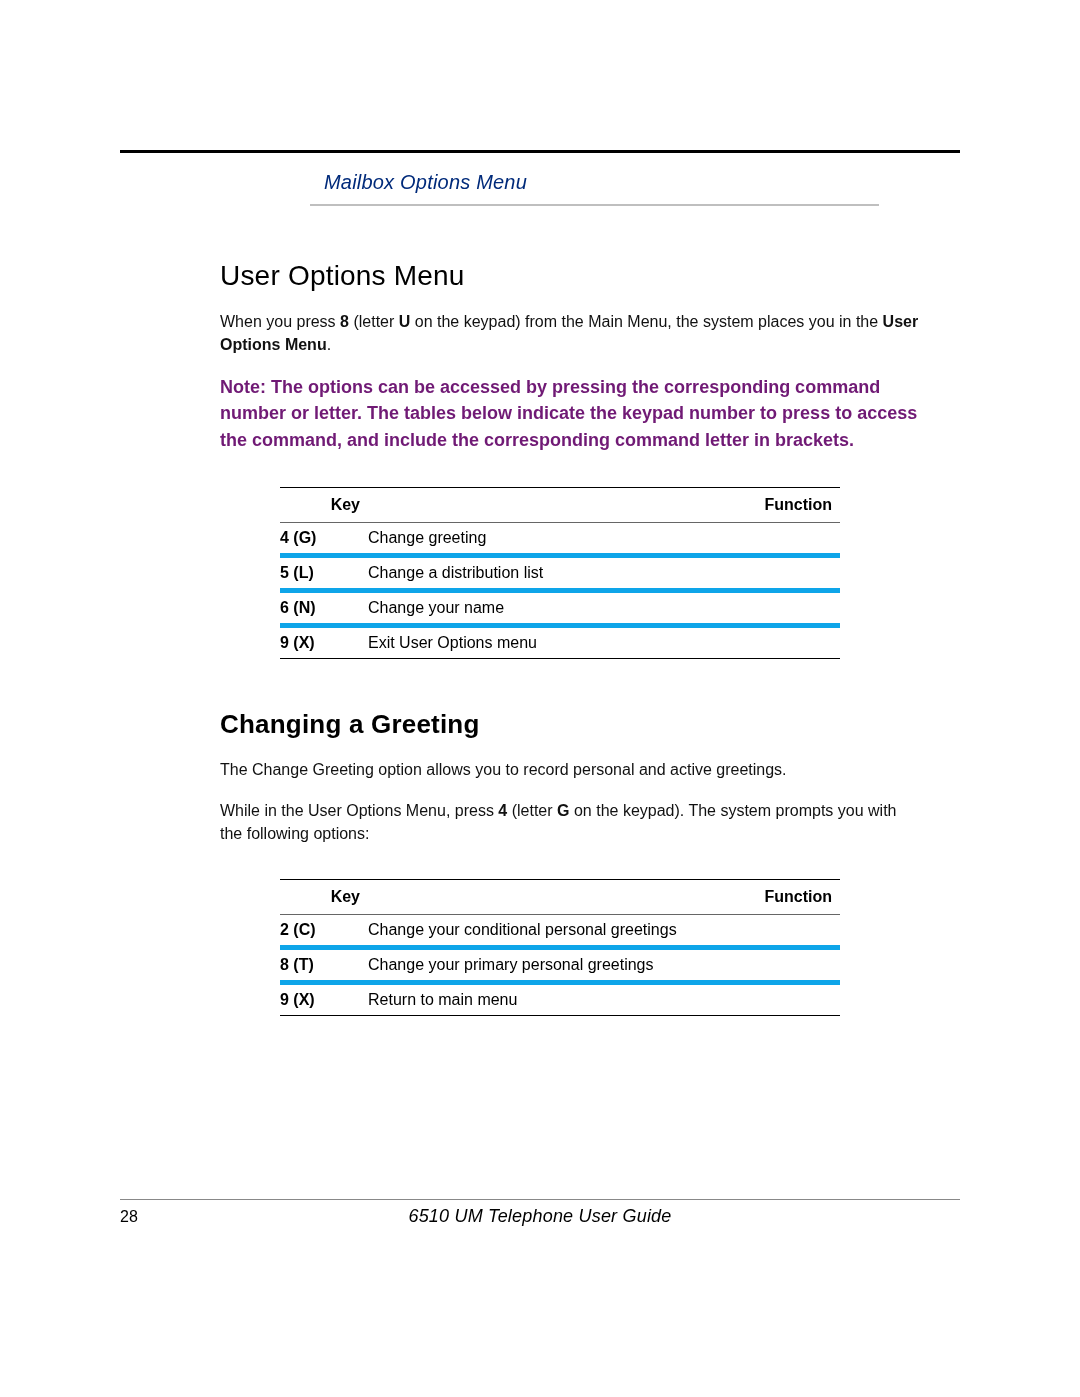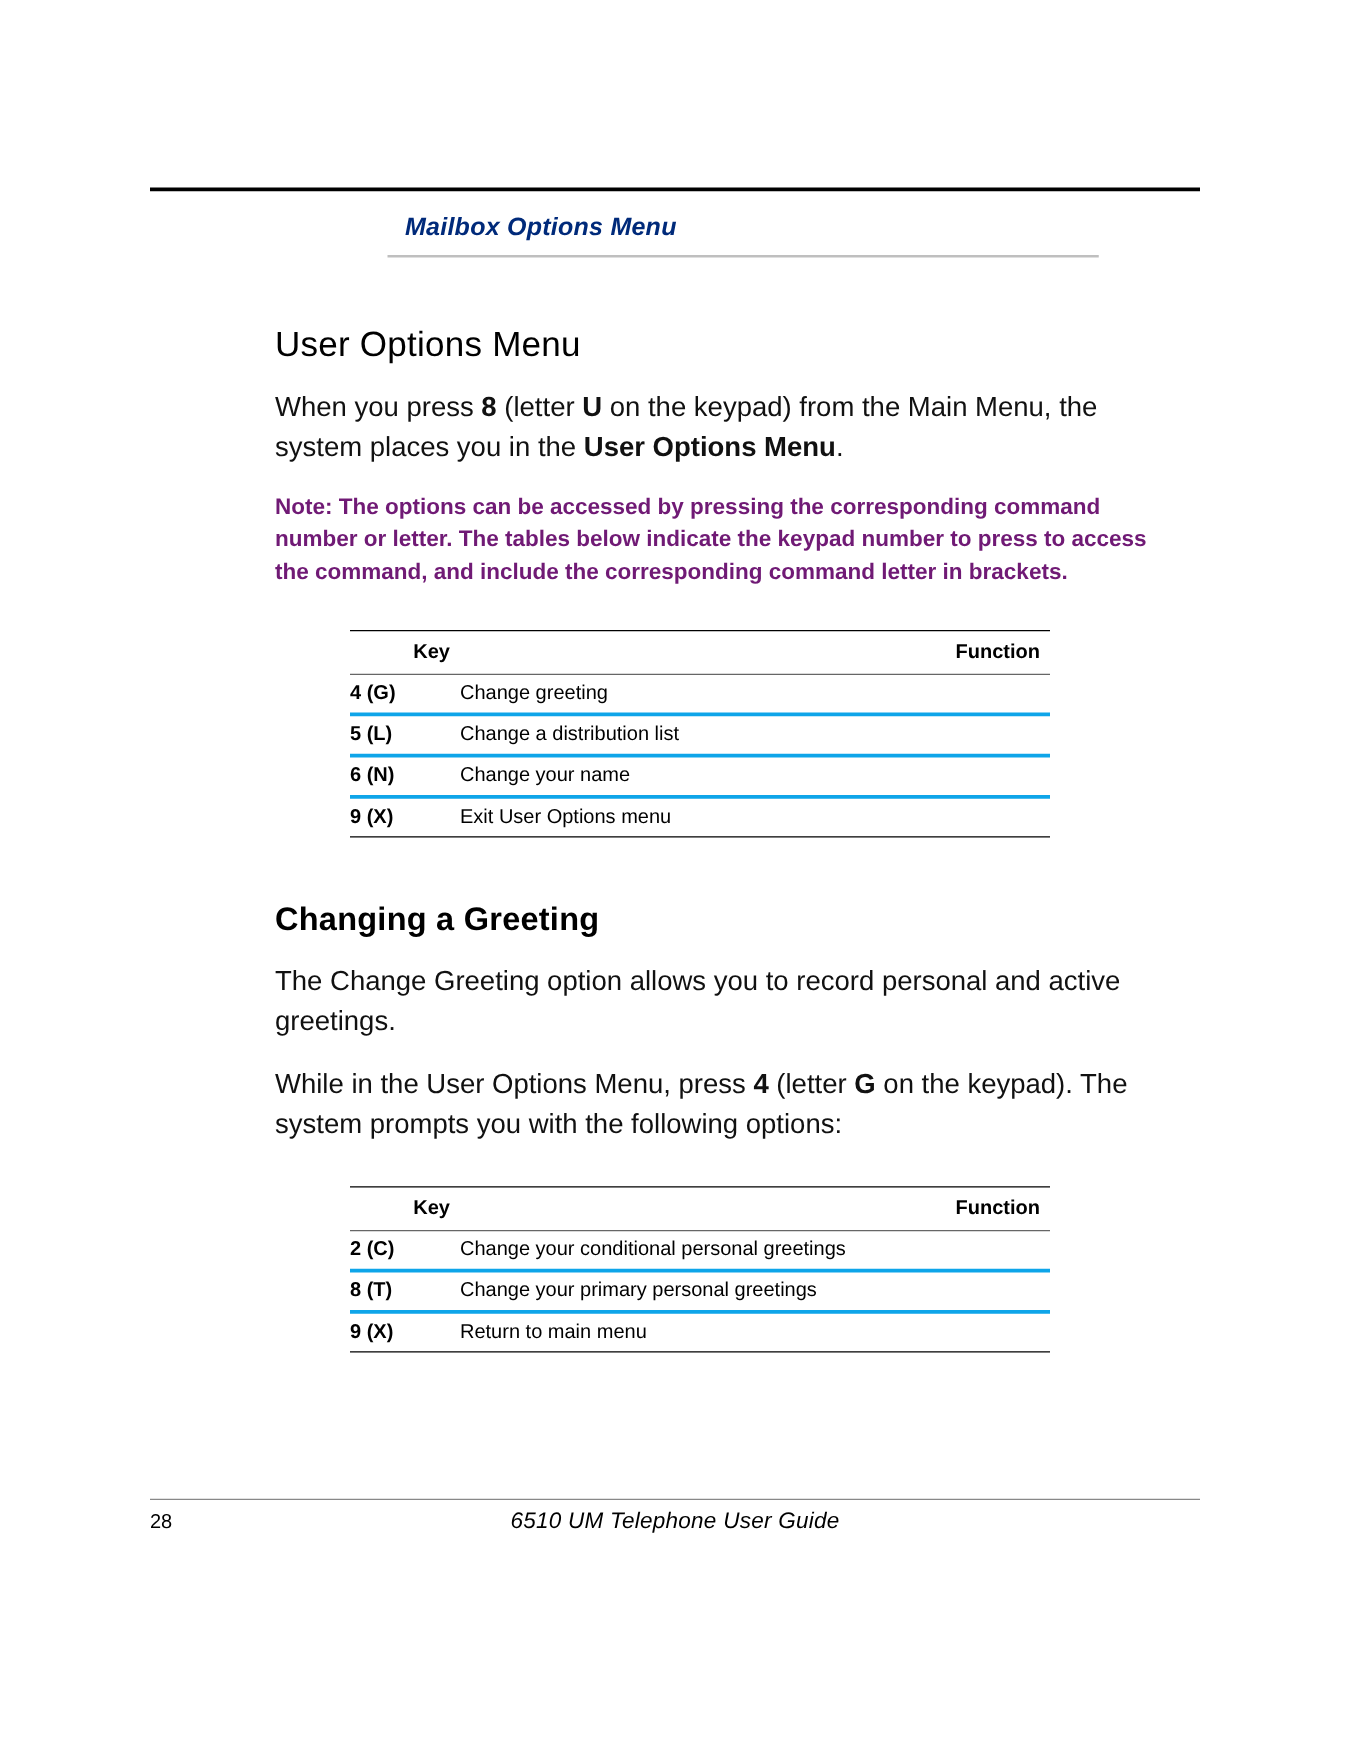"Mailbox Options Menu" .header-tab-text { font-weight: 700 -> 400 }
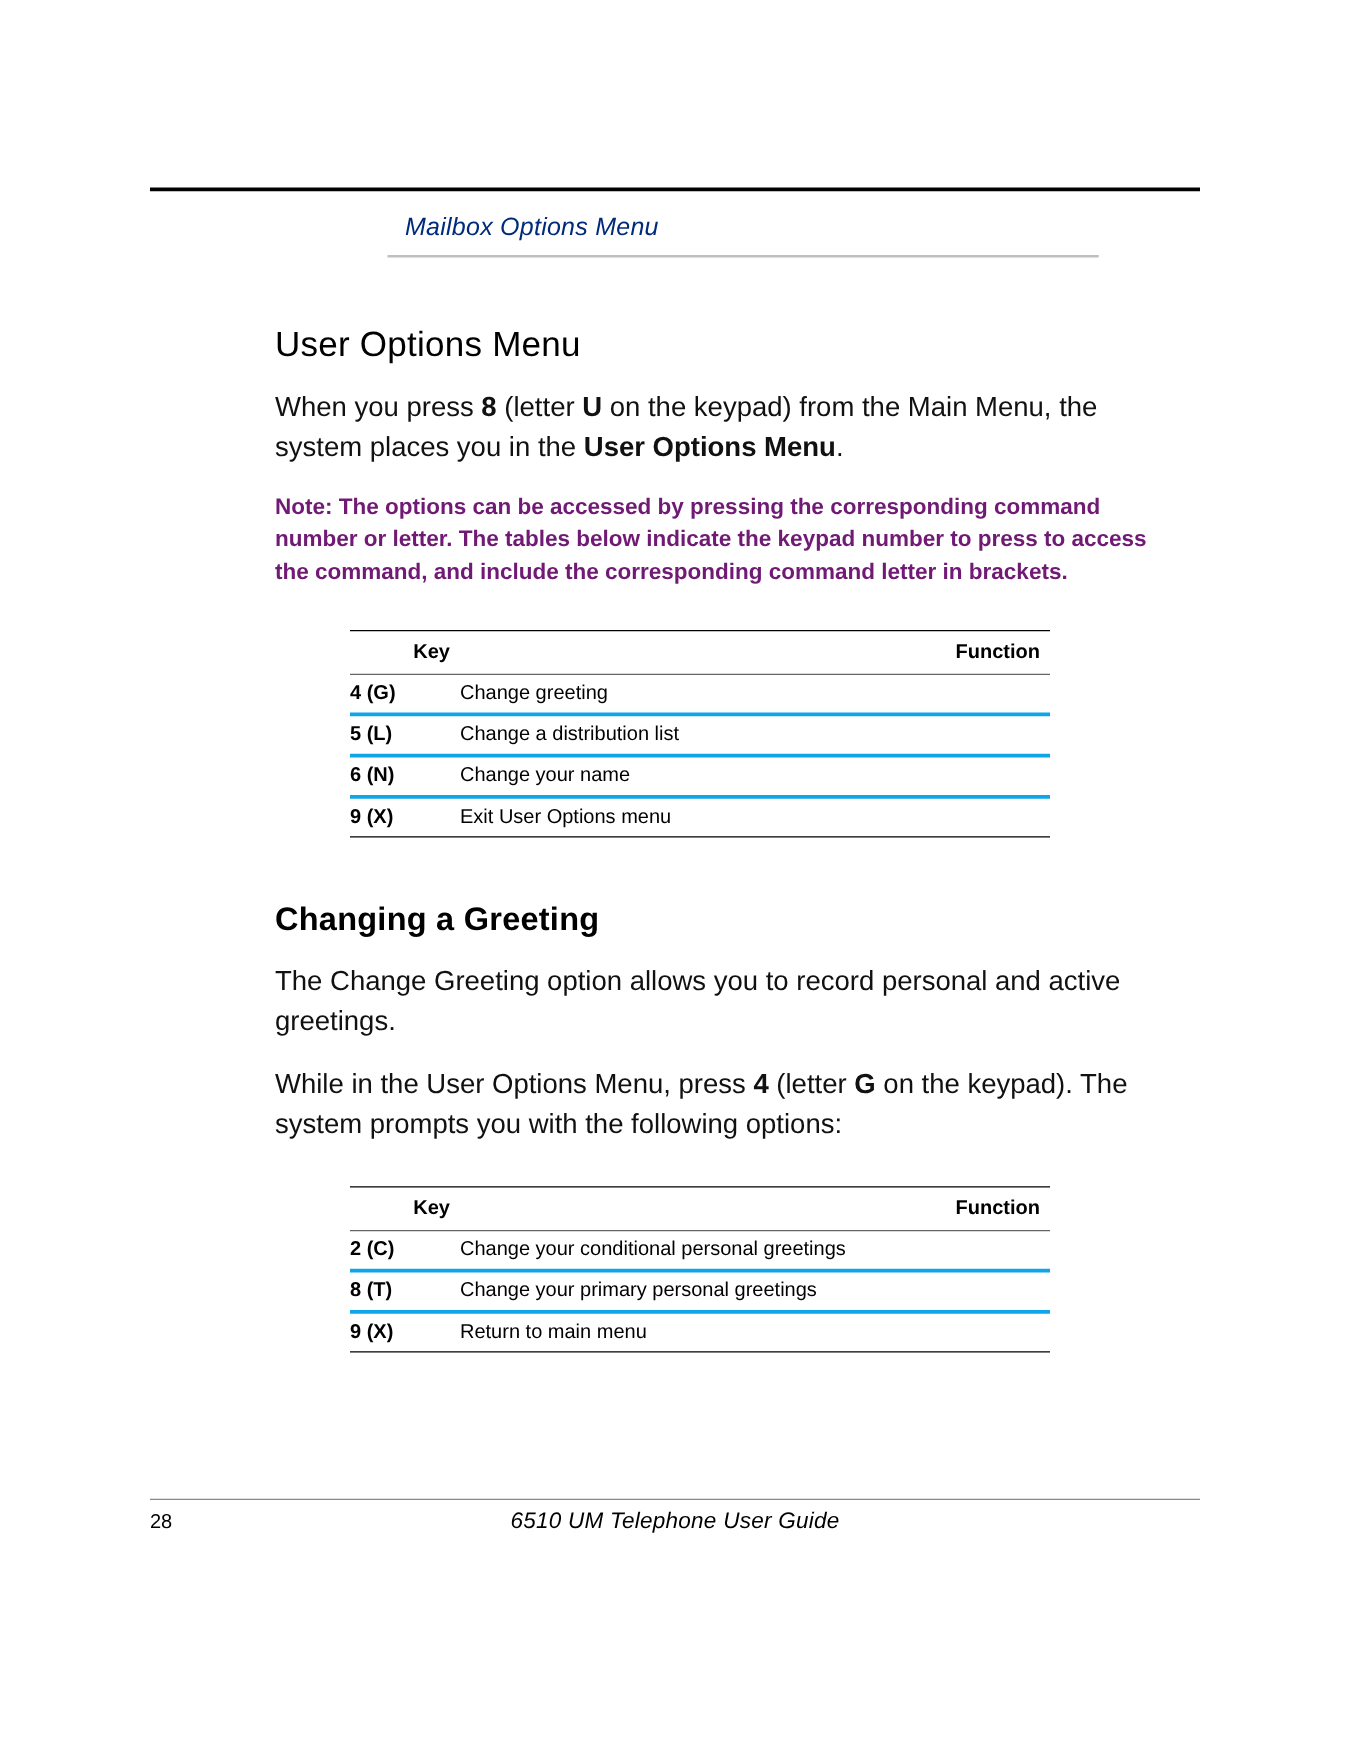"When you press 8 (letter" p.body { font-size: 22px -> 16px }
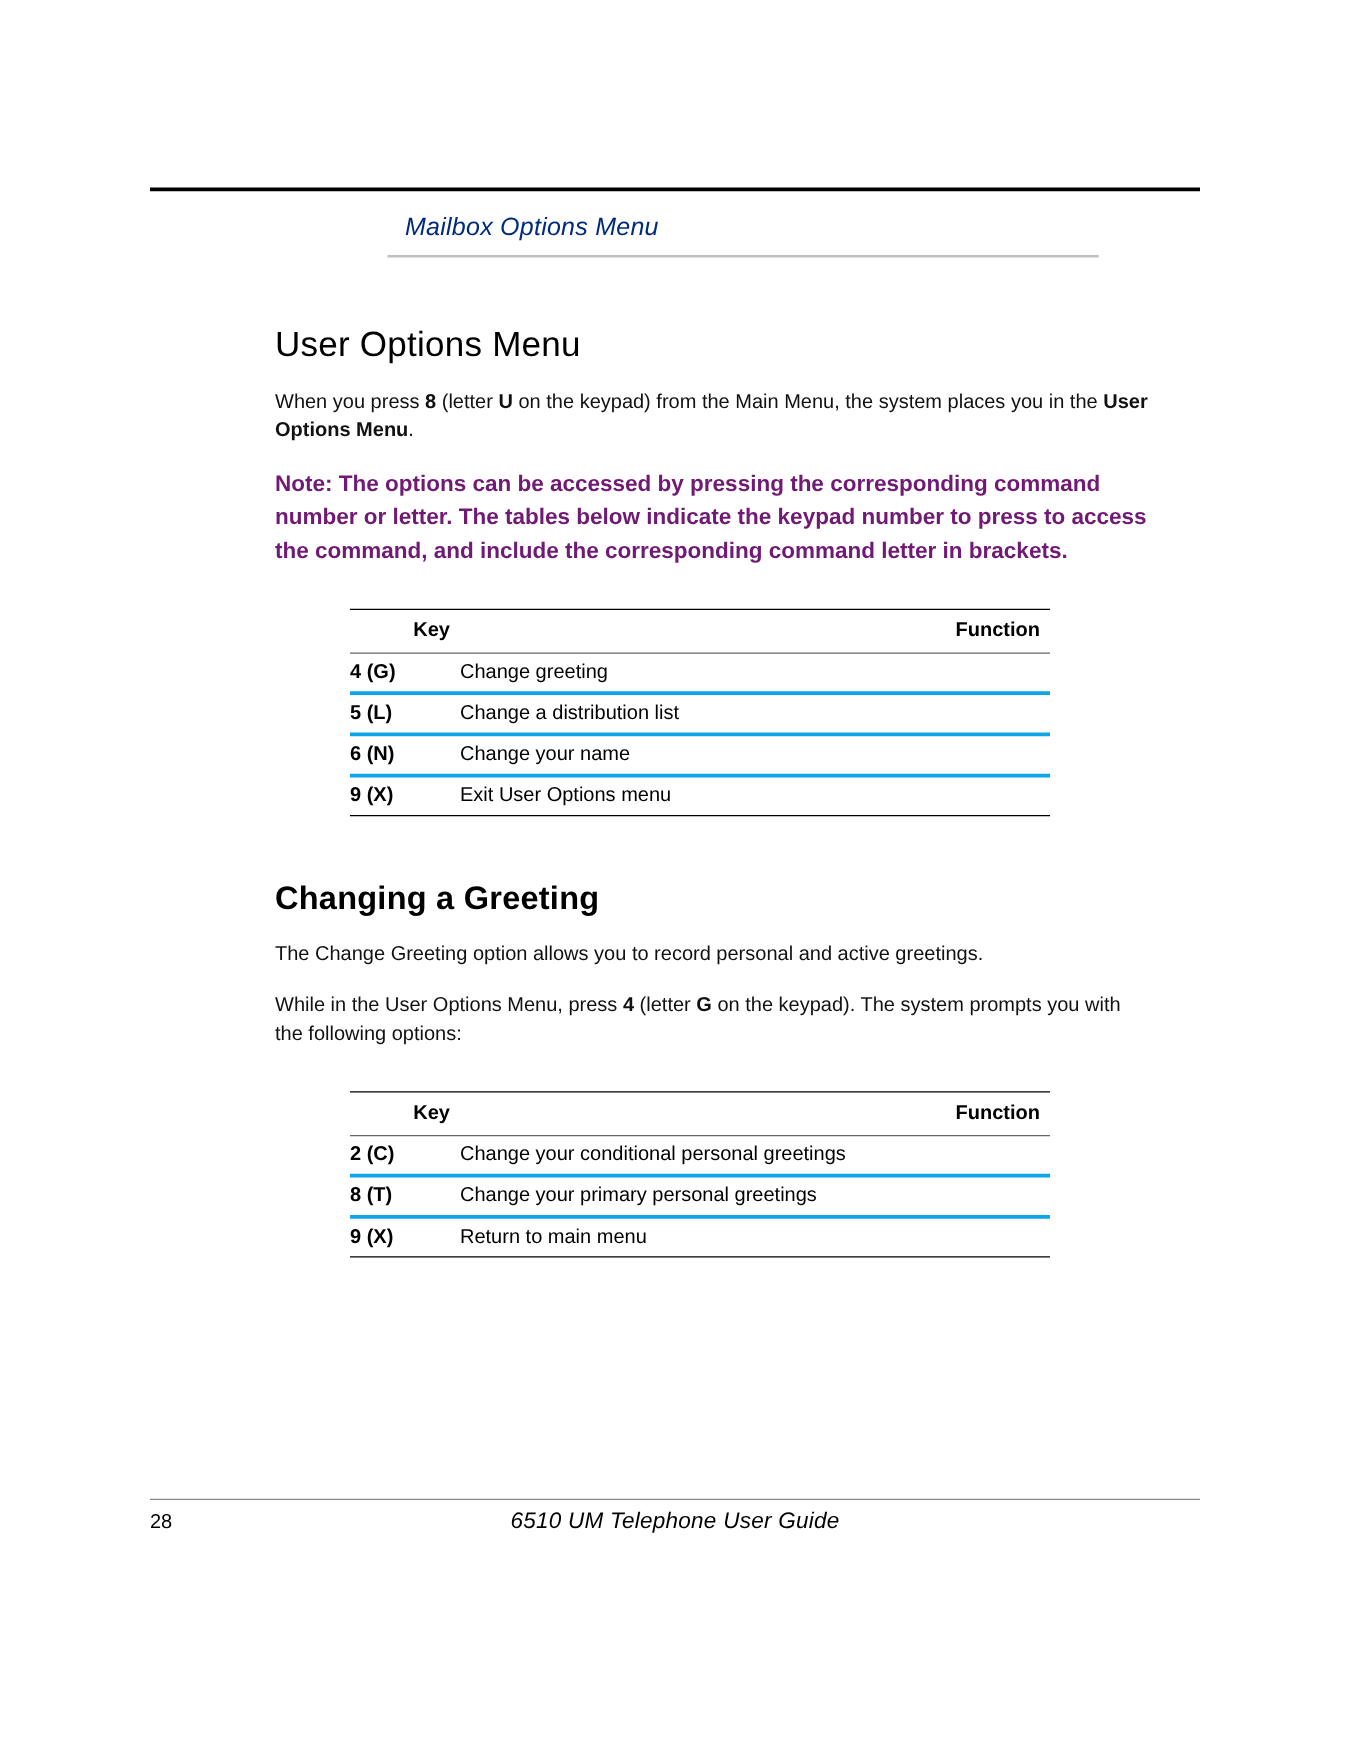"4 (G)" table.key-table td { border-bottom: 3px solid #0ea5e9 -> 5px solid #0ea5e9 }
